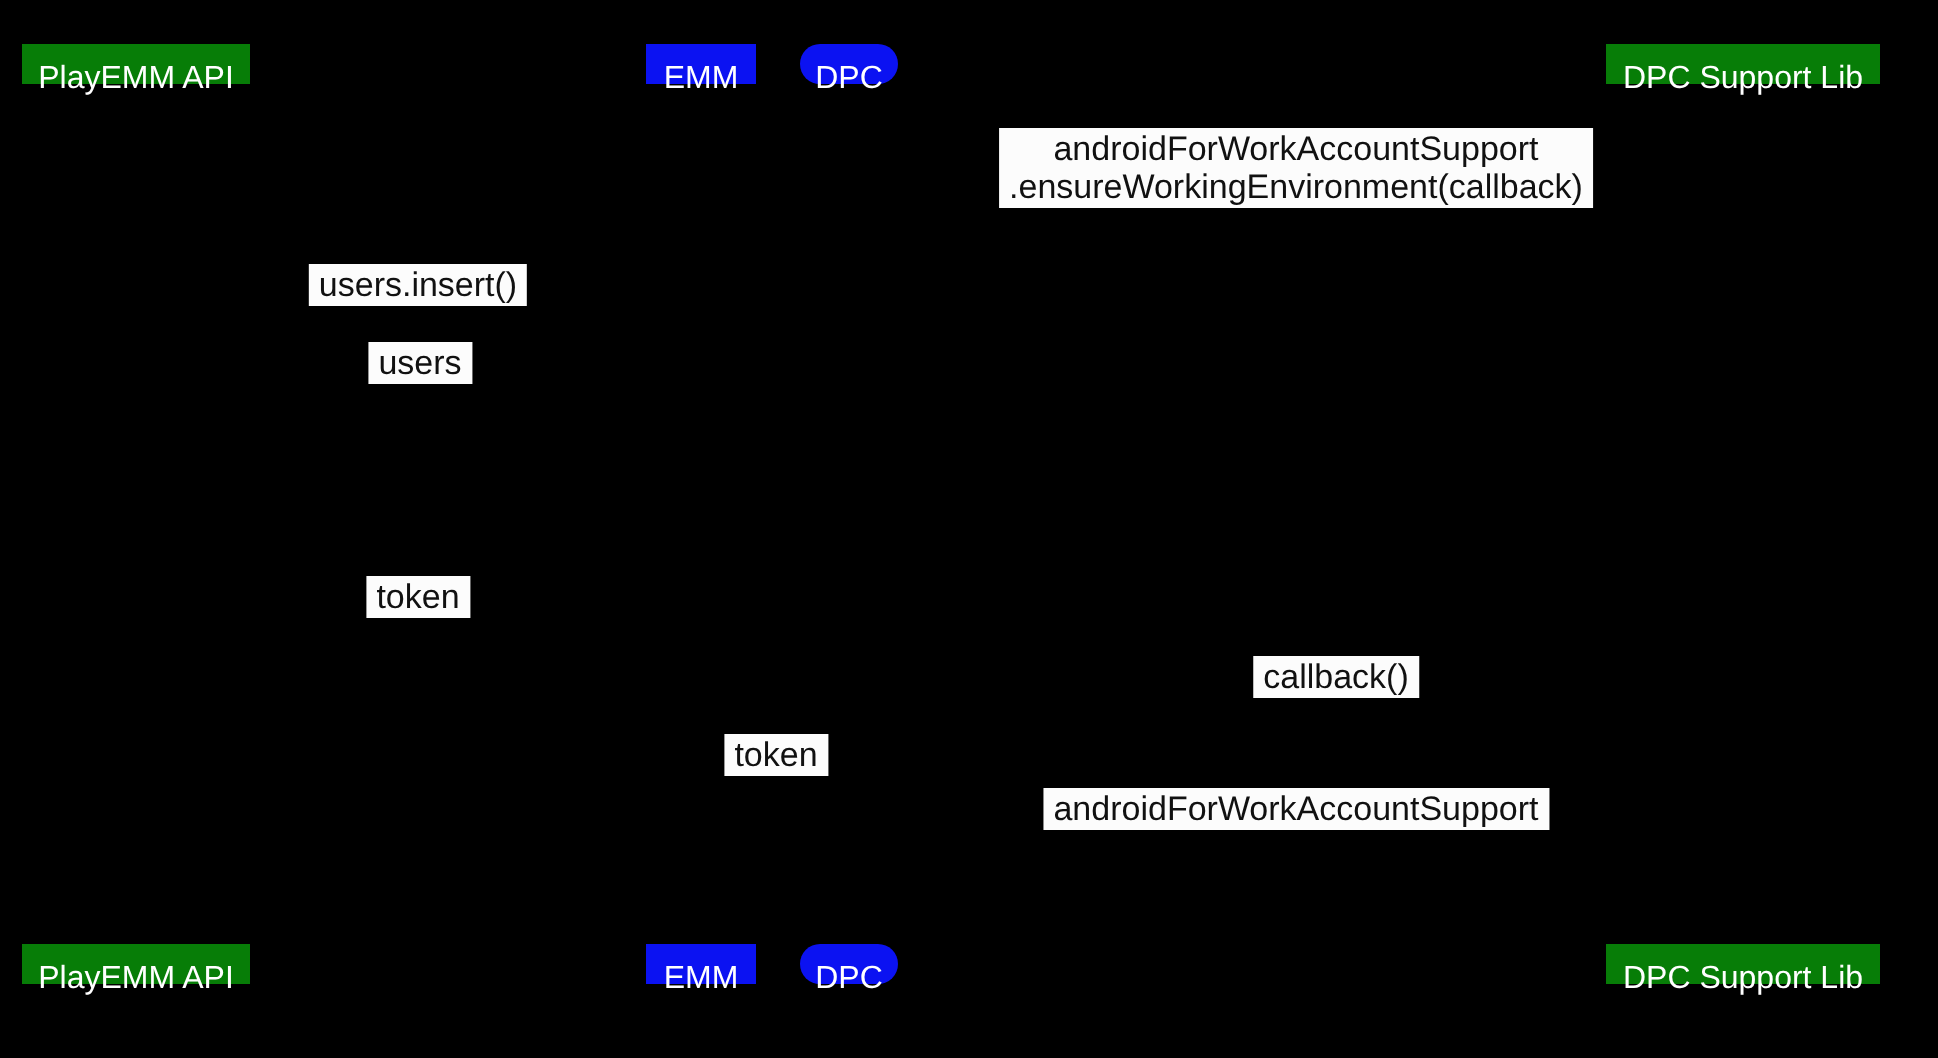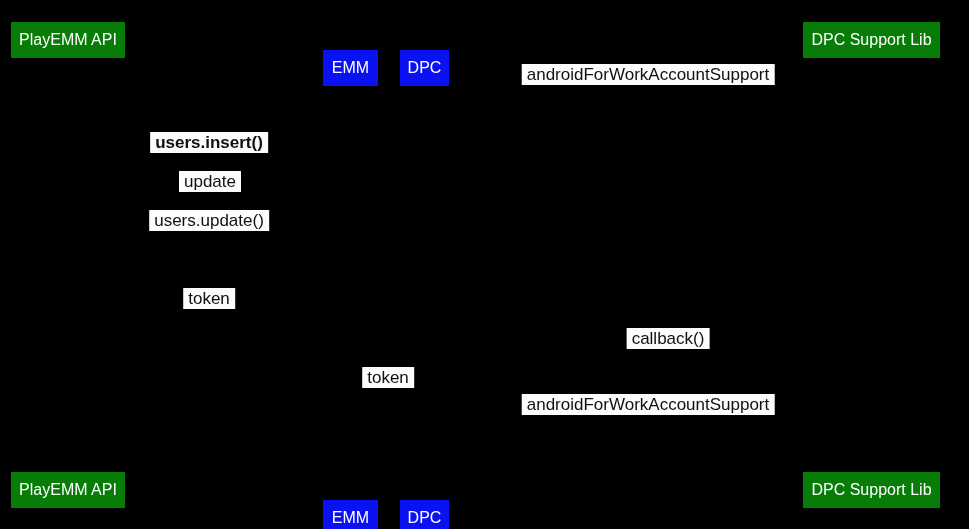"PlayEMM API" .actor { height: 36px -> 20px }
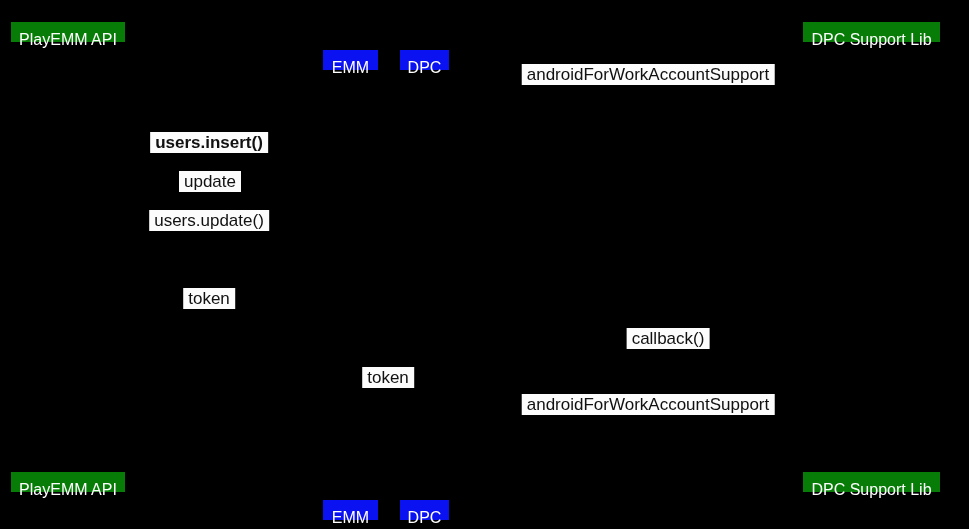"EMM" .actor.blue { margin-top: 28px -> none }
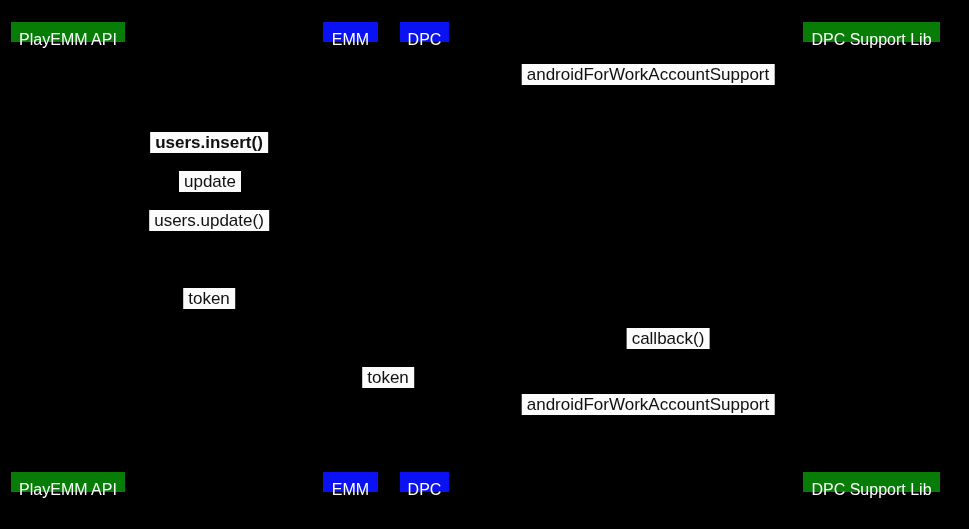"DPC" .actor.dpc { border-radius: none -> 11px }
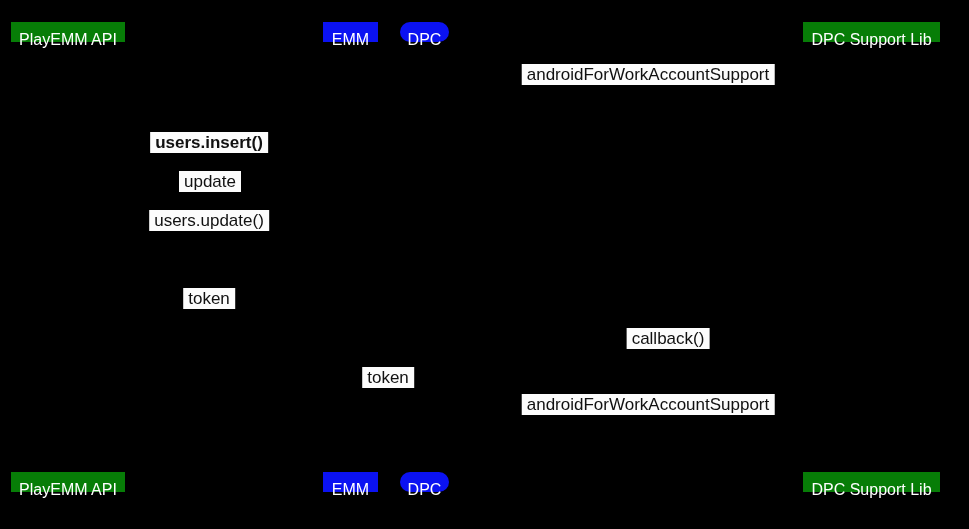".ensureWorkingEnvironment(callback)" div { html: none -> <div>.ensureWorkingEnvironment(callback)</div> }
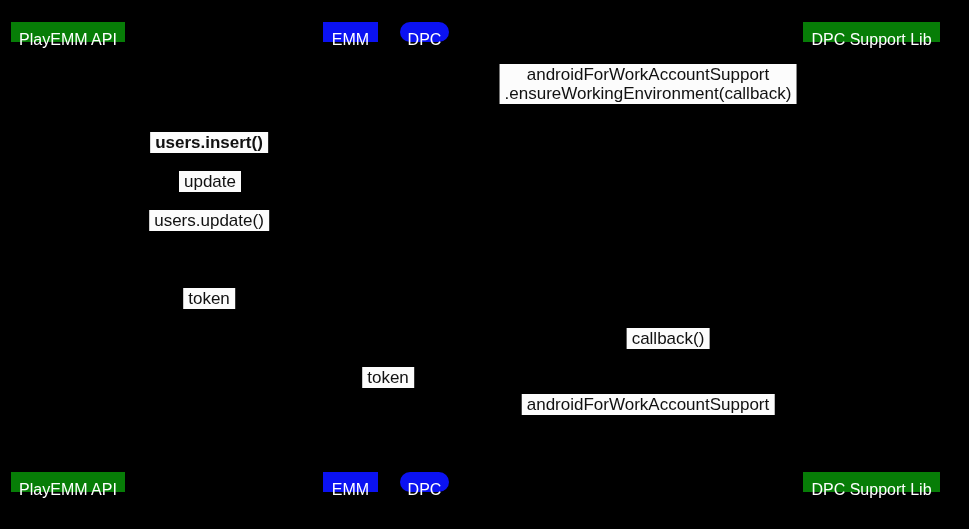"users.insert()" .msg.m-insert { font-weight: bold -> none }
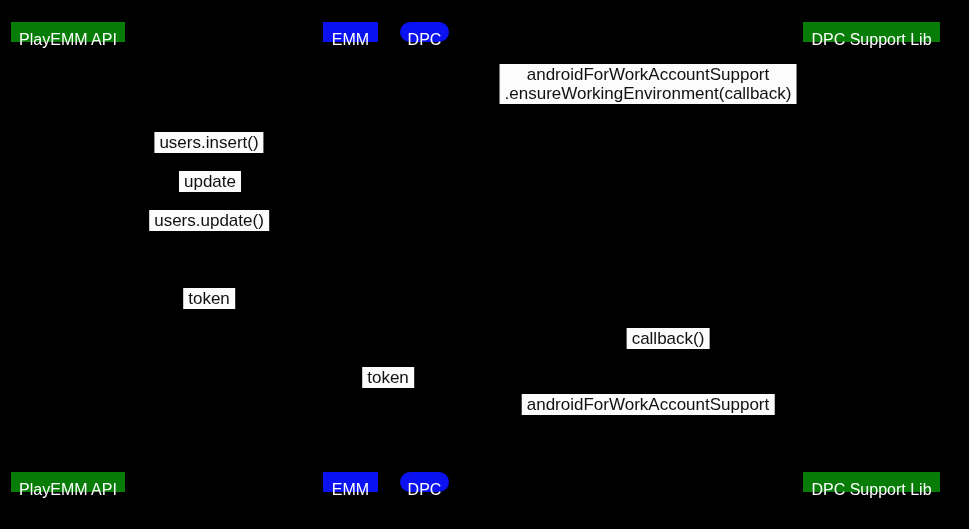"update" div { text: update -> users }
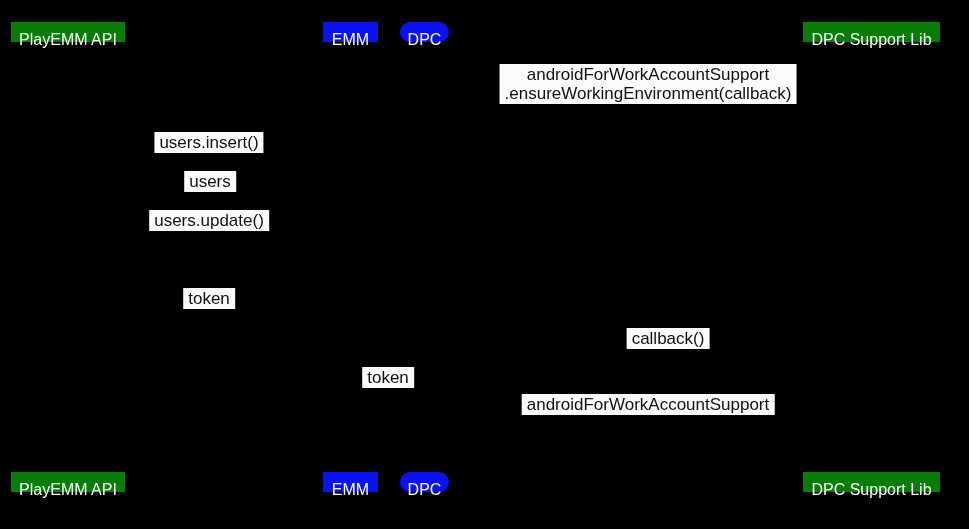"users.update()" div.msg { html: <div> <div>users.update()</div> </div> -> none }
